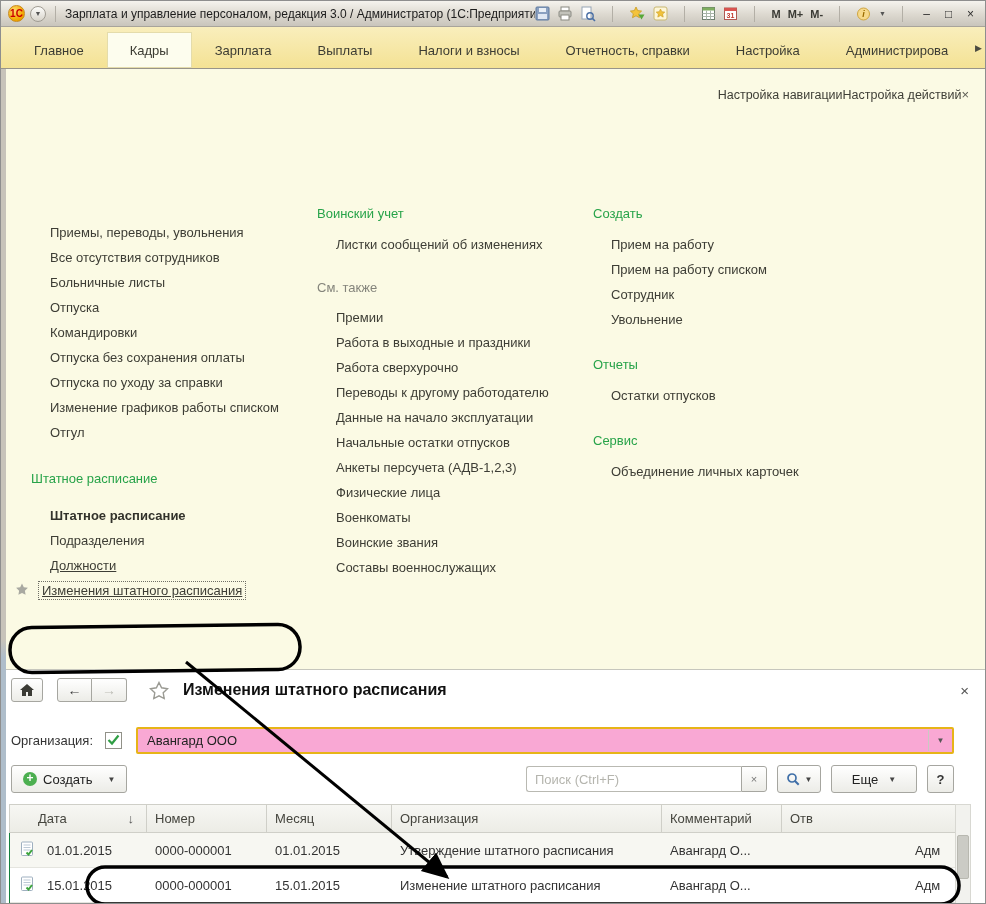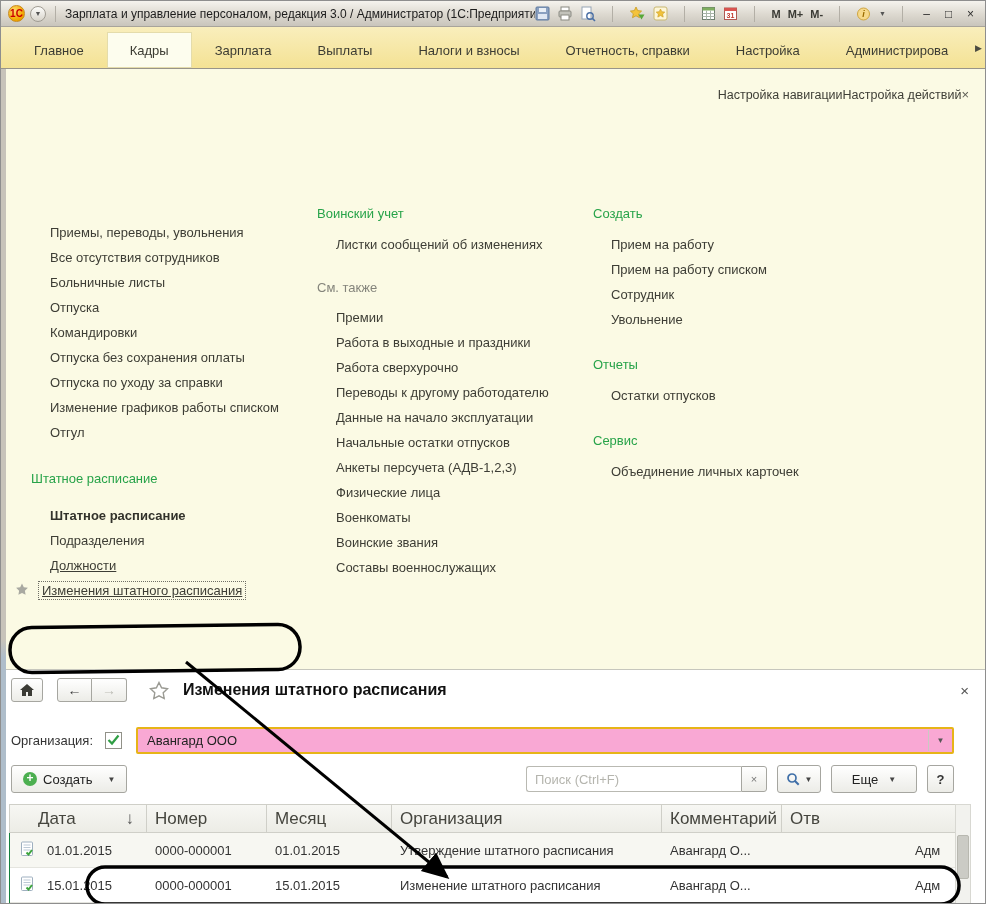"Дата" .th { font-size: 17px -> 13px }
